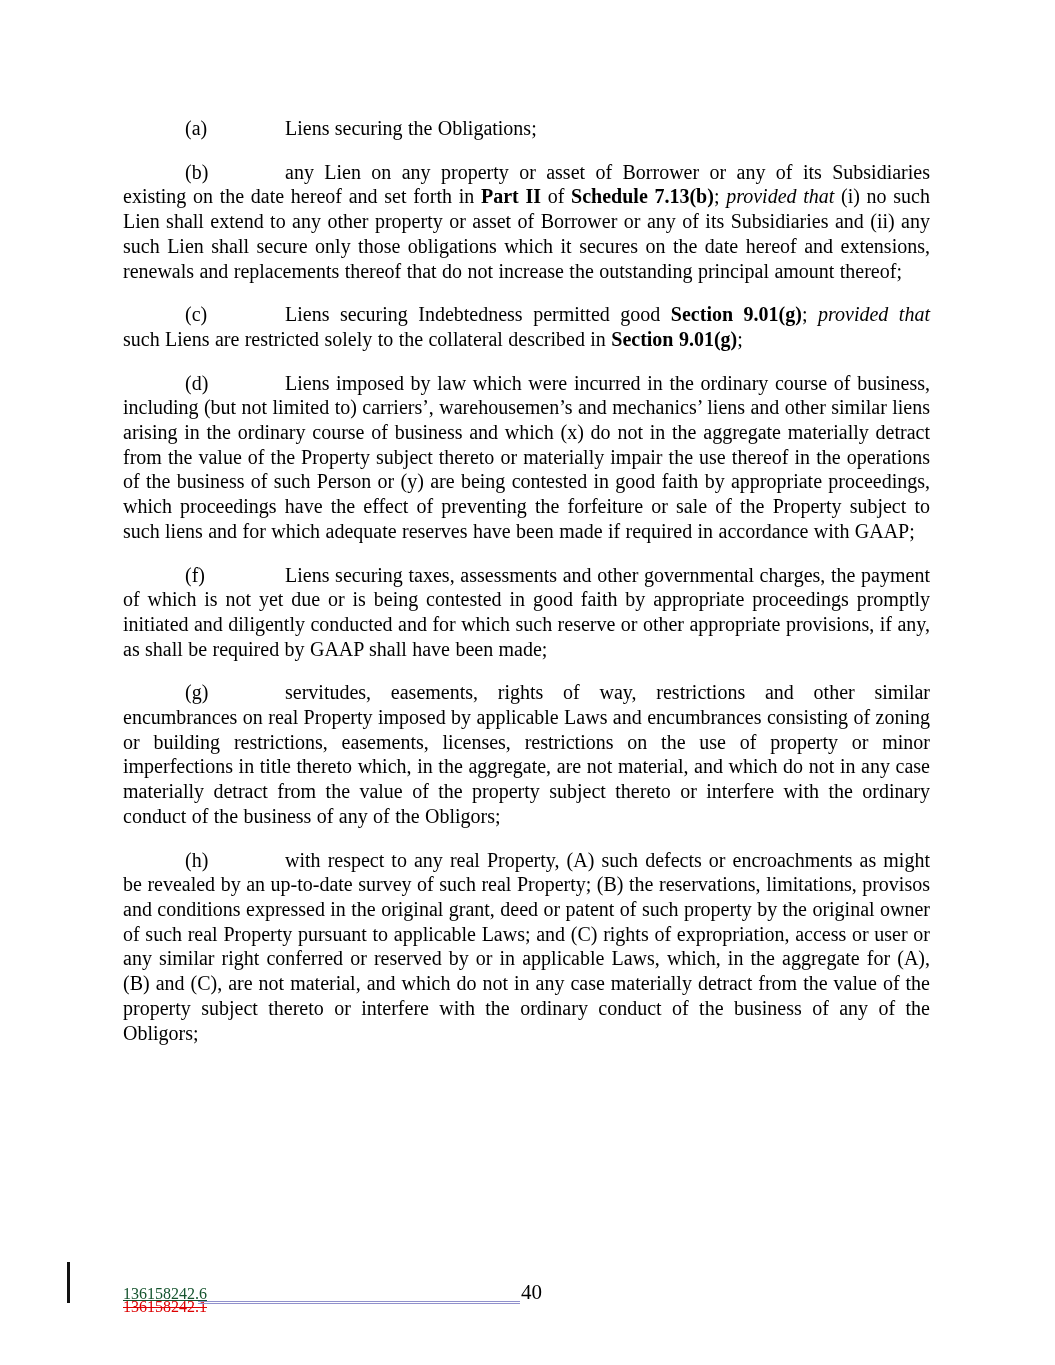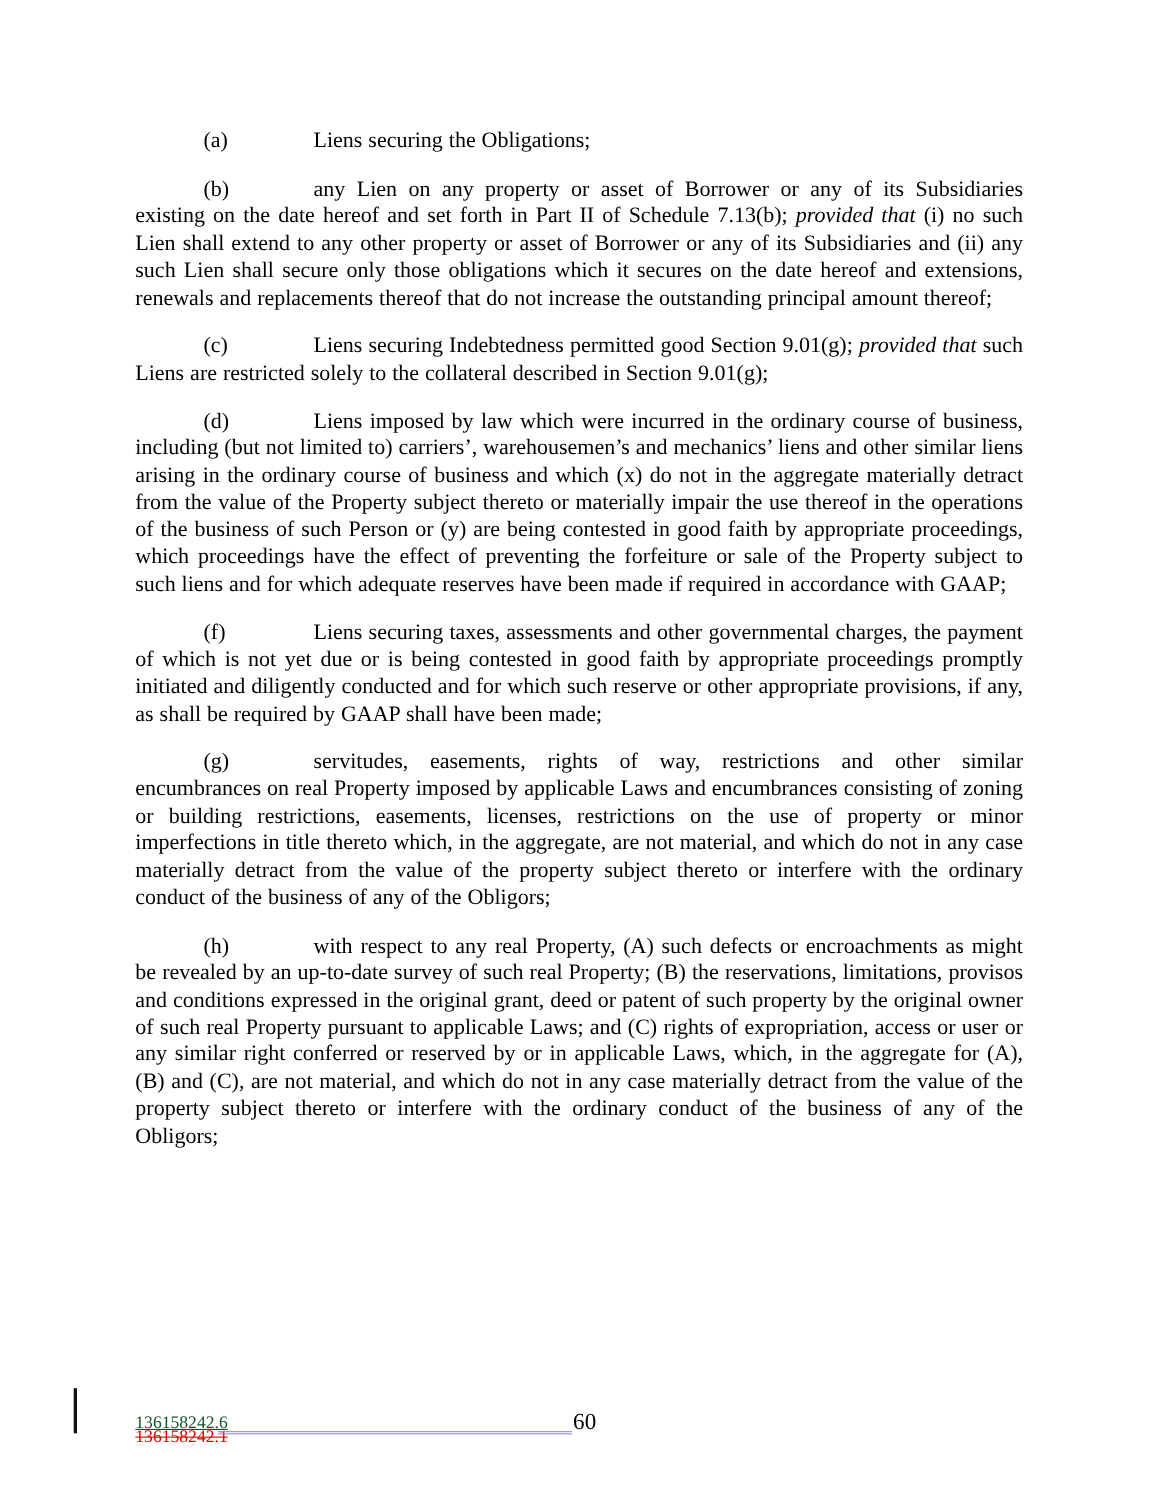"Part II" p.clause b { font-weight: normal -> bold }
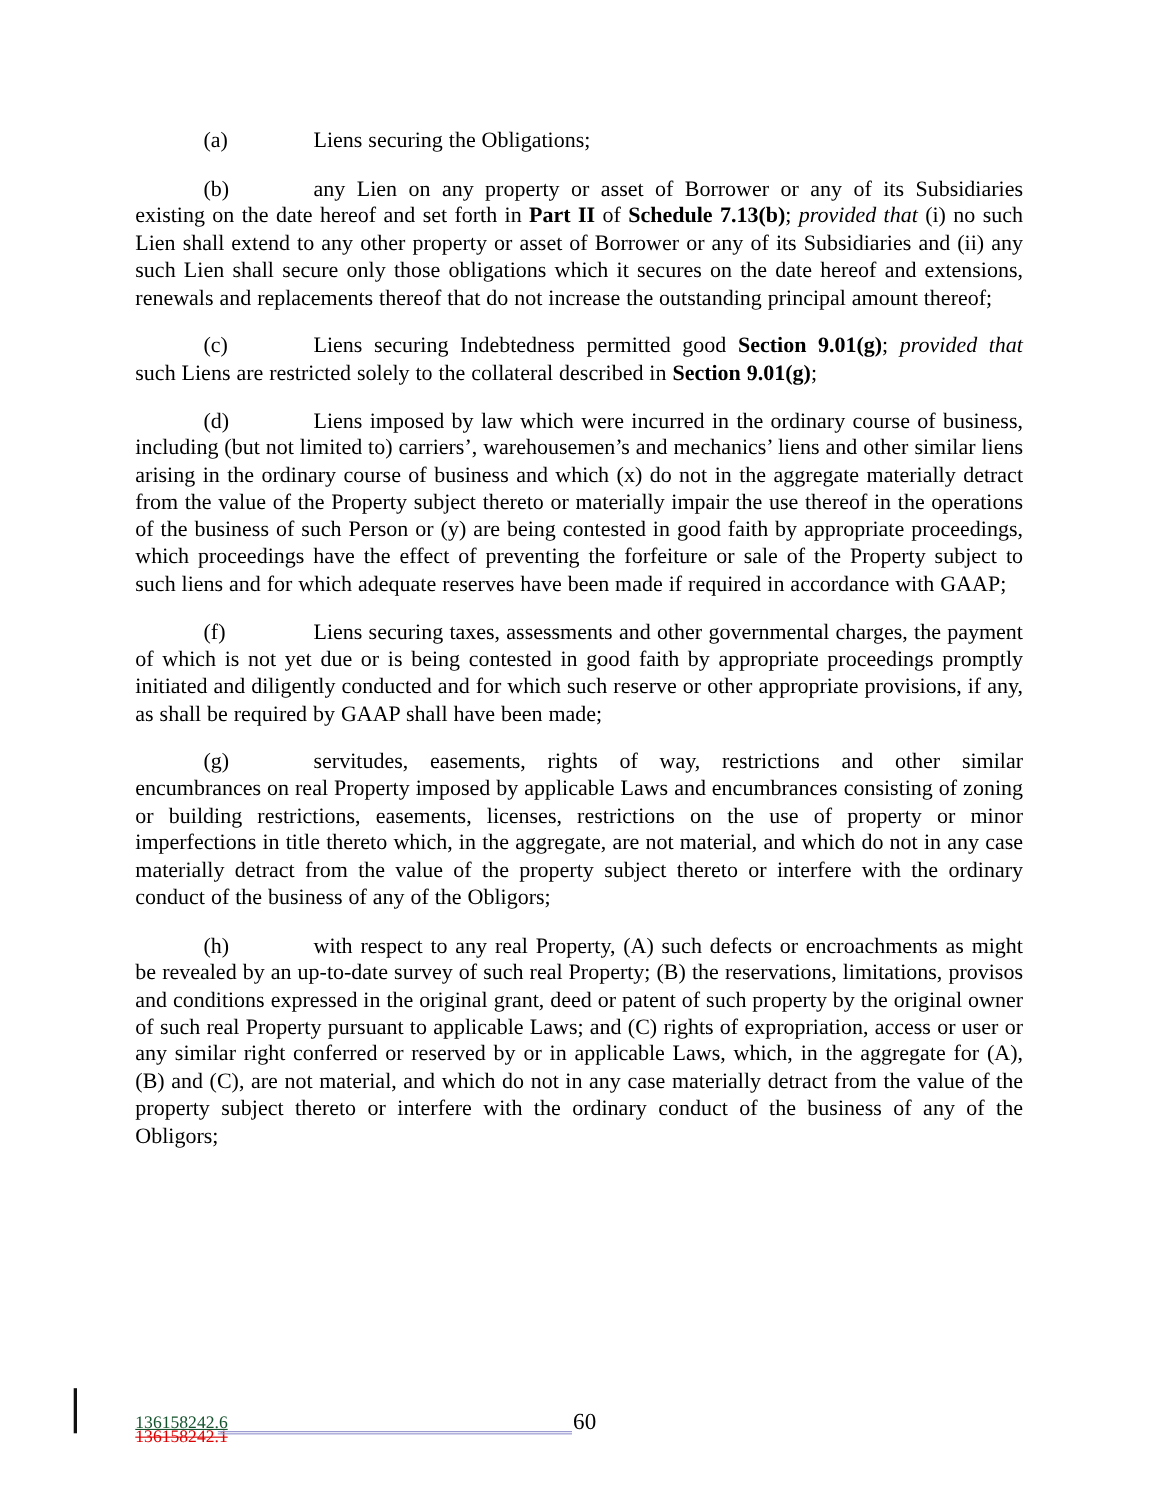"60" div.page-number { text: 60 -> 40 }
